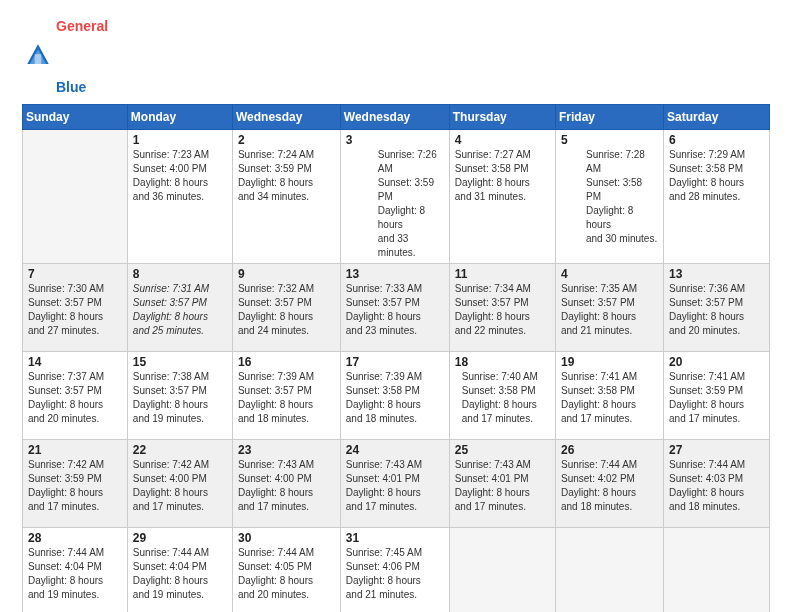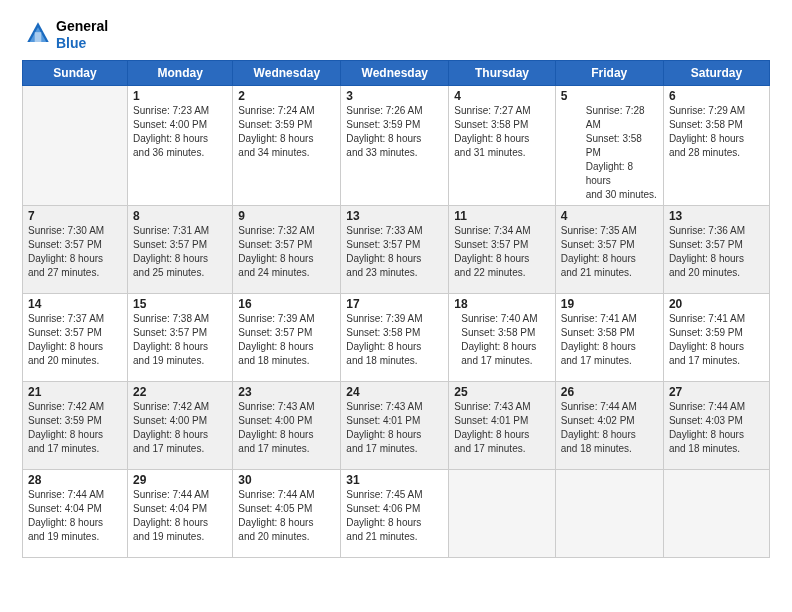"General" div { color: #000000 -> #ef4444 }
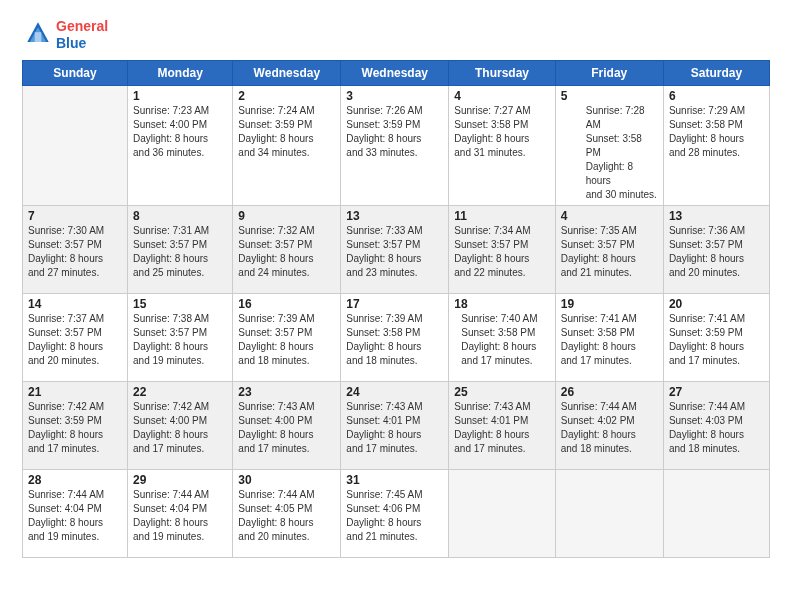"Blue" div { margin-top: none -> 44px }
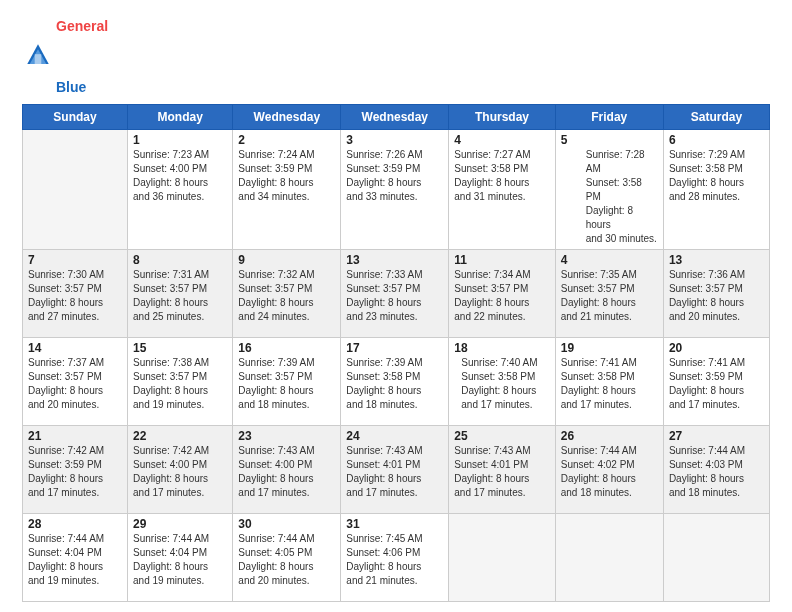"Sunday" .calendar th { text-align: center -> left }
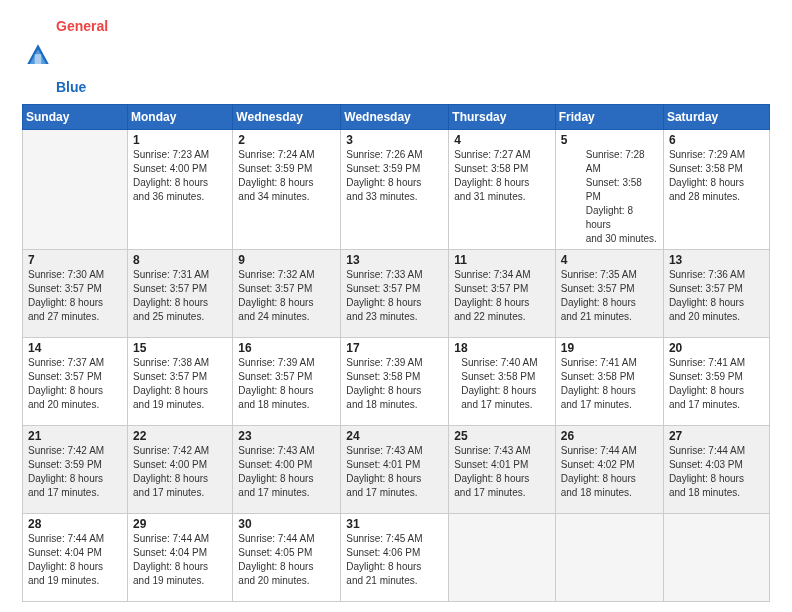"Sunrise: 7:26 AM" div.day-info { margin-left: none -> 32px }
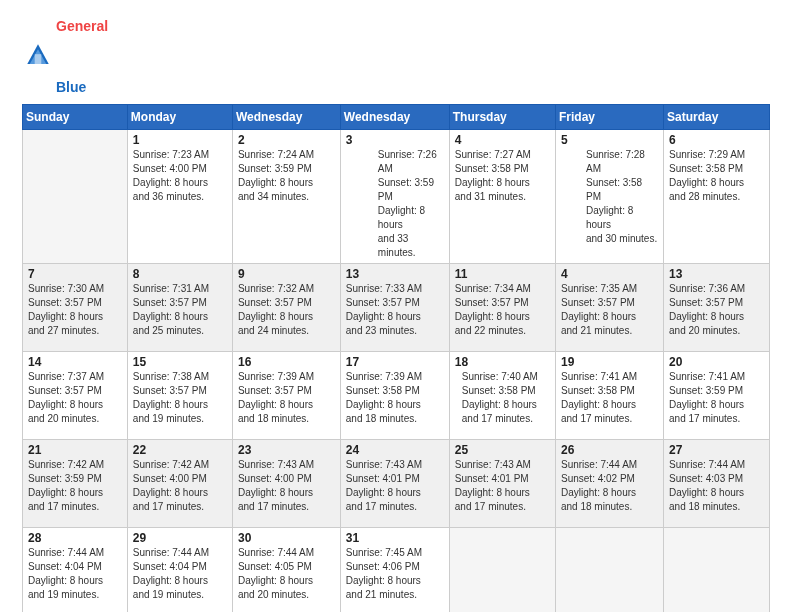"Sunrise: 7:31 AM" div.day-info { font-style: none -> italic }
